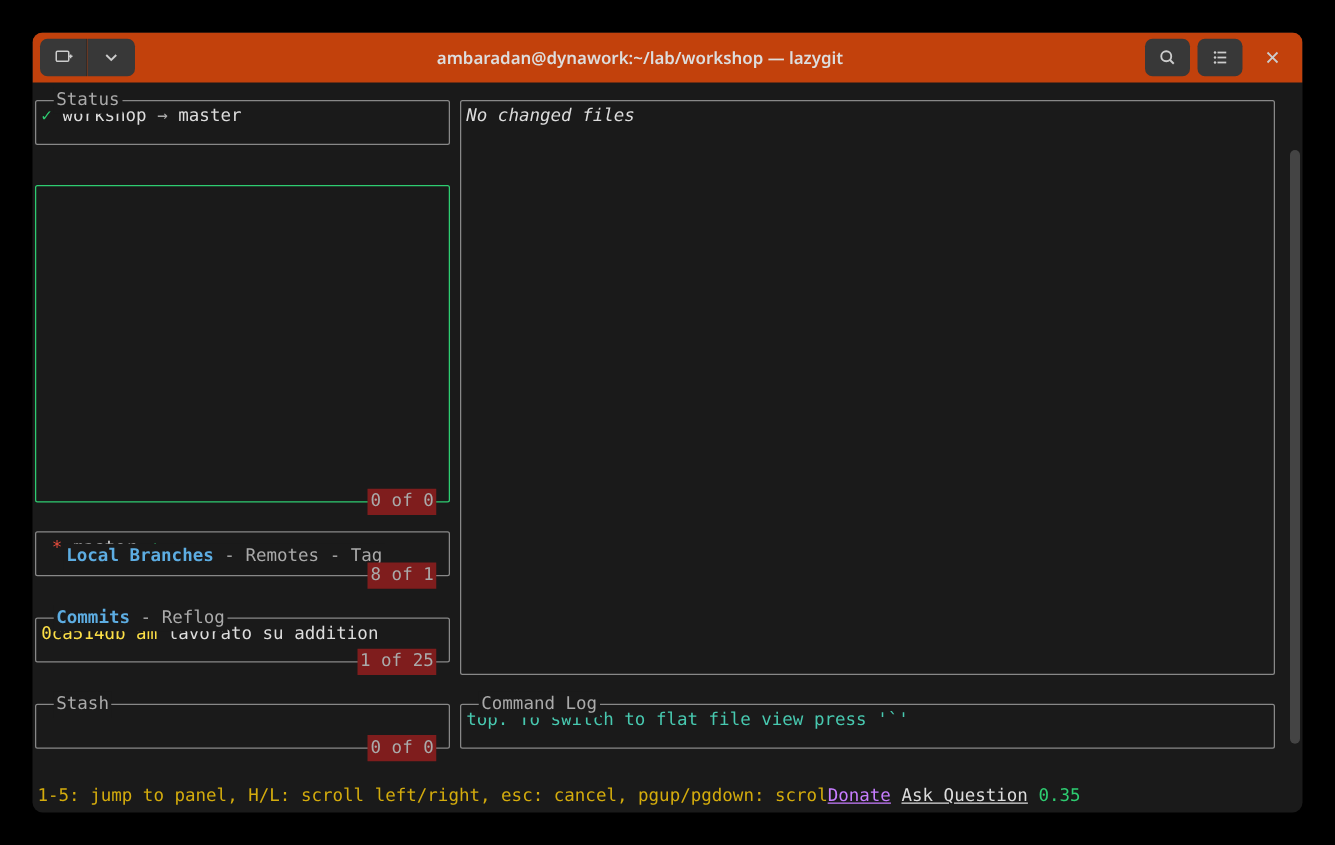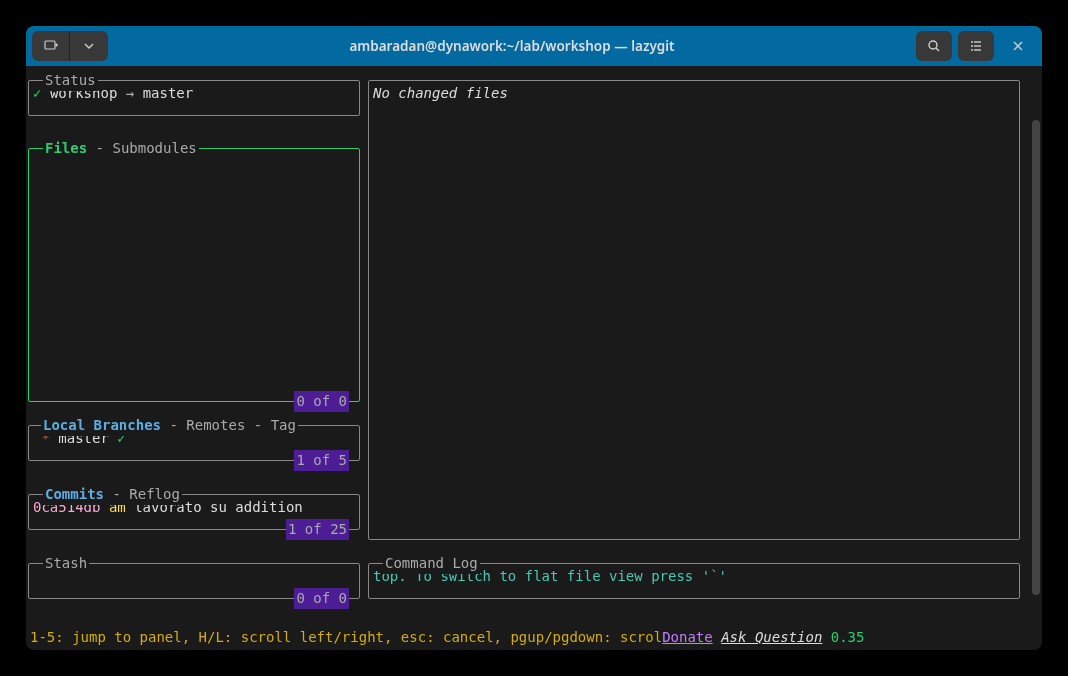"ambaradan@dynawork:~/lab/workshop —" .titlebar { background: #0369a1 -> #c2410c }
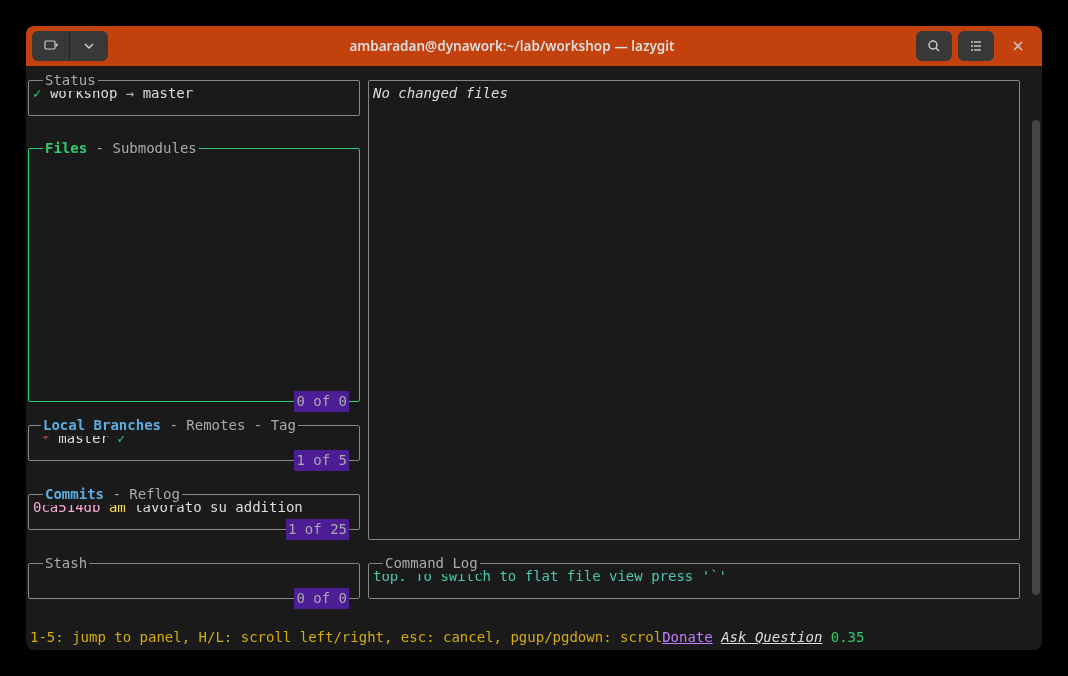"Files - Submodules" div.panel-title { html: <div> <span>Files</span><span> - </span><span>Submodules</span> </div> -> none }
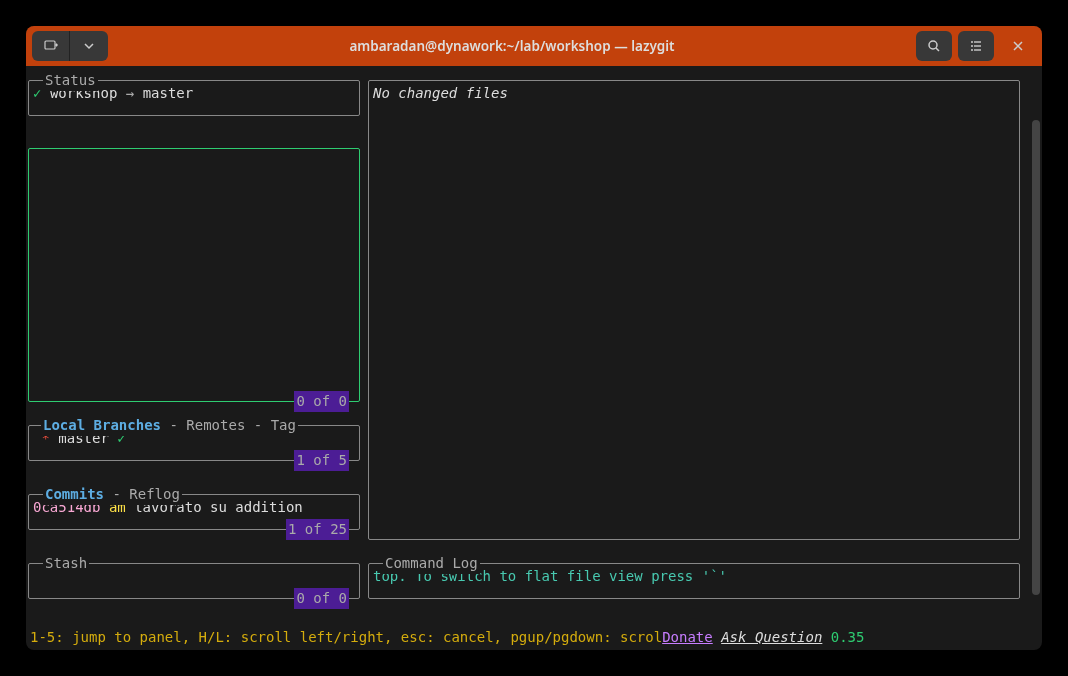"0 of 0" .panel-footer { background: #4c1d95 -> #7f1d1d }
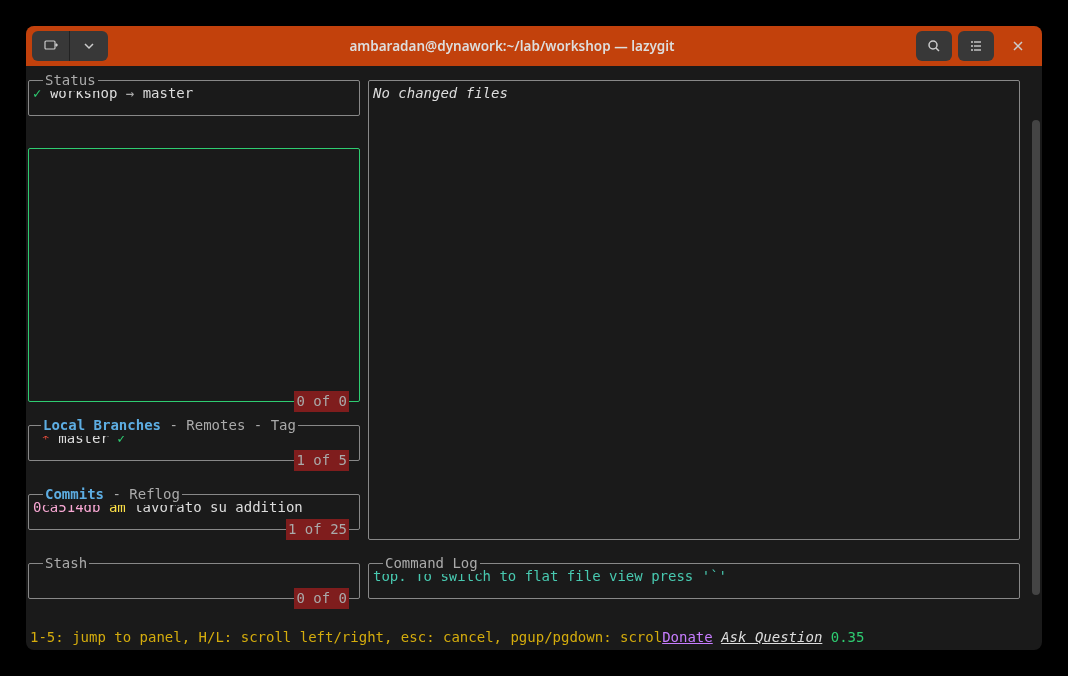"Local Branches - Remotes -" div.panel-title { left: 12px -> 22px; margin-top: none -> 20px }
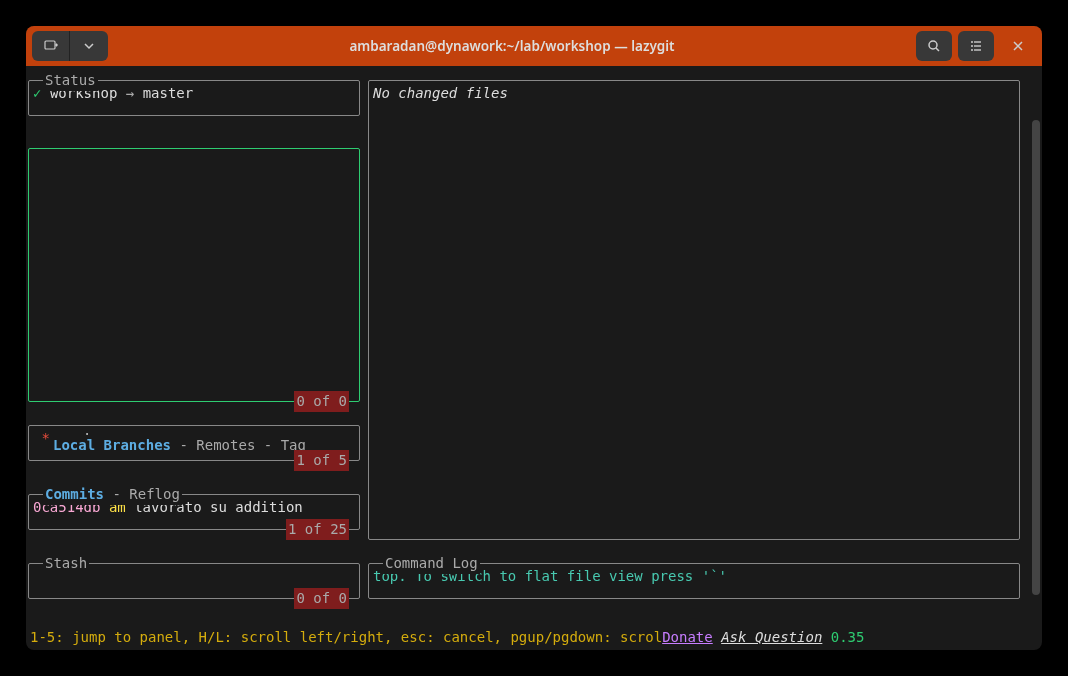"1 of 5" div.panel-footer { text: 1 of 5 -> 8 of 1 }
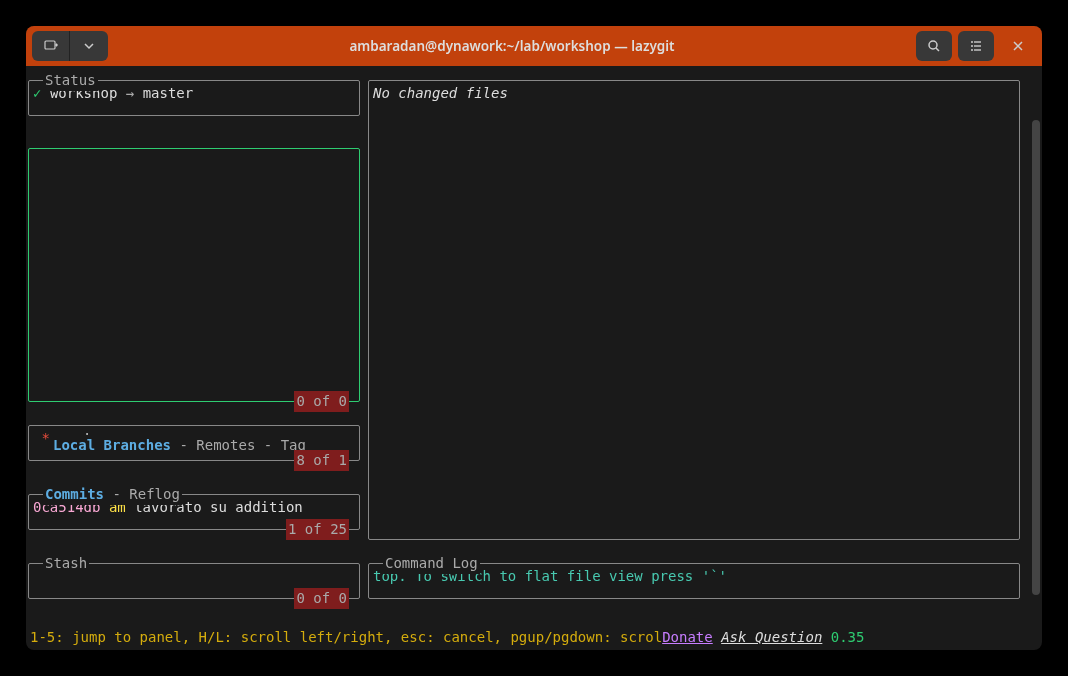"0ca514db" .hash { color: #f9a8d4 -> #fde047 }
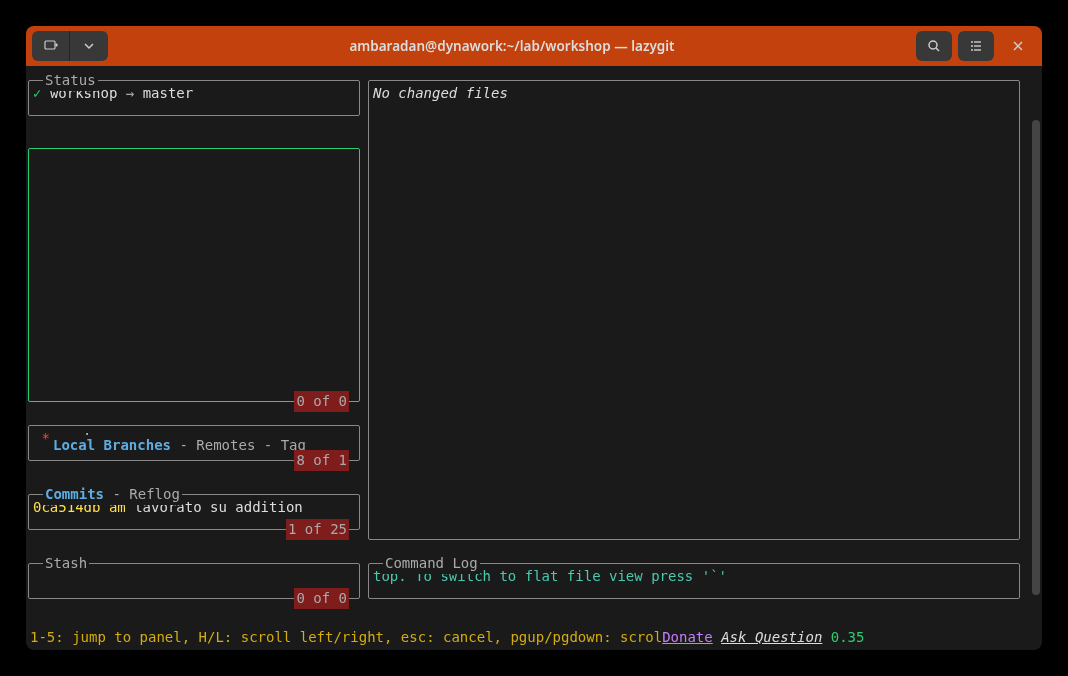"Ask Question" .link-ask { font-style: italic -> none }
